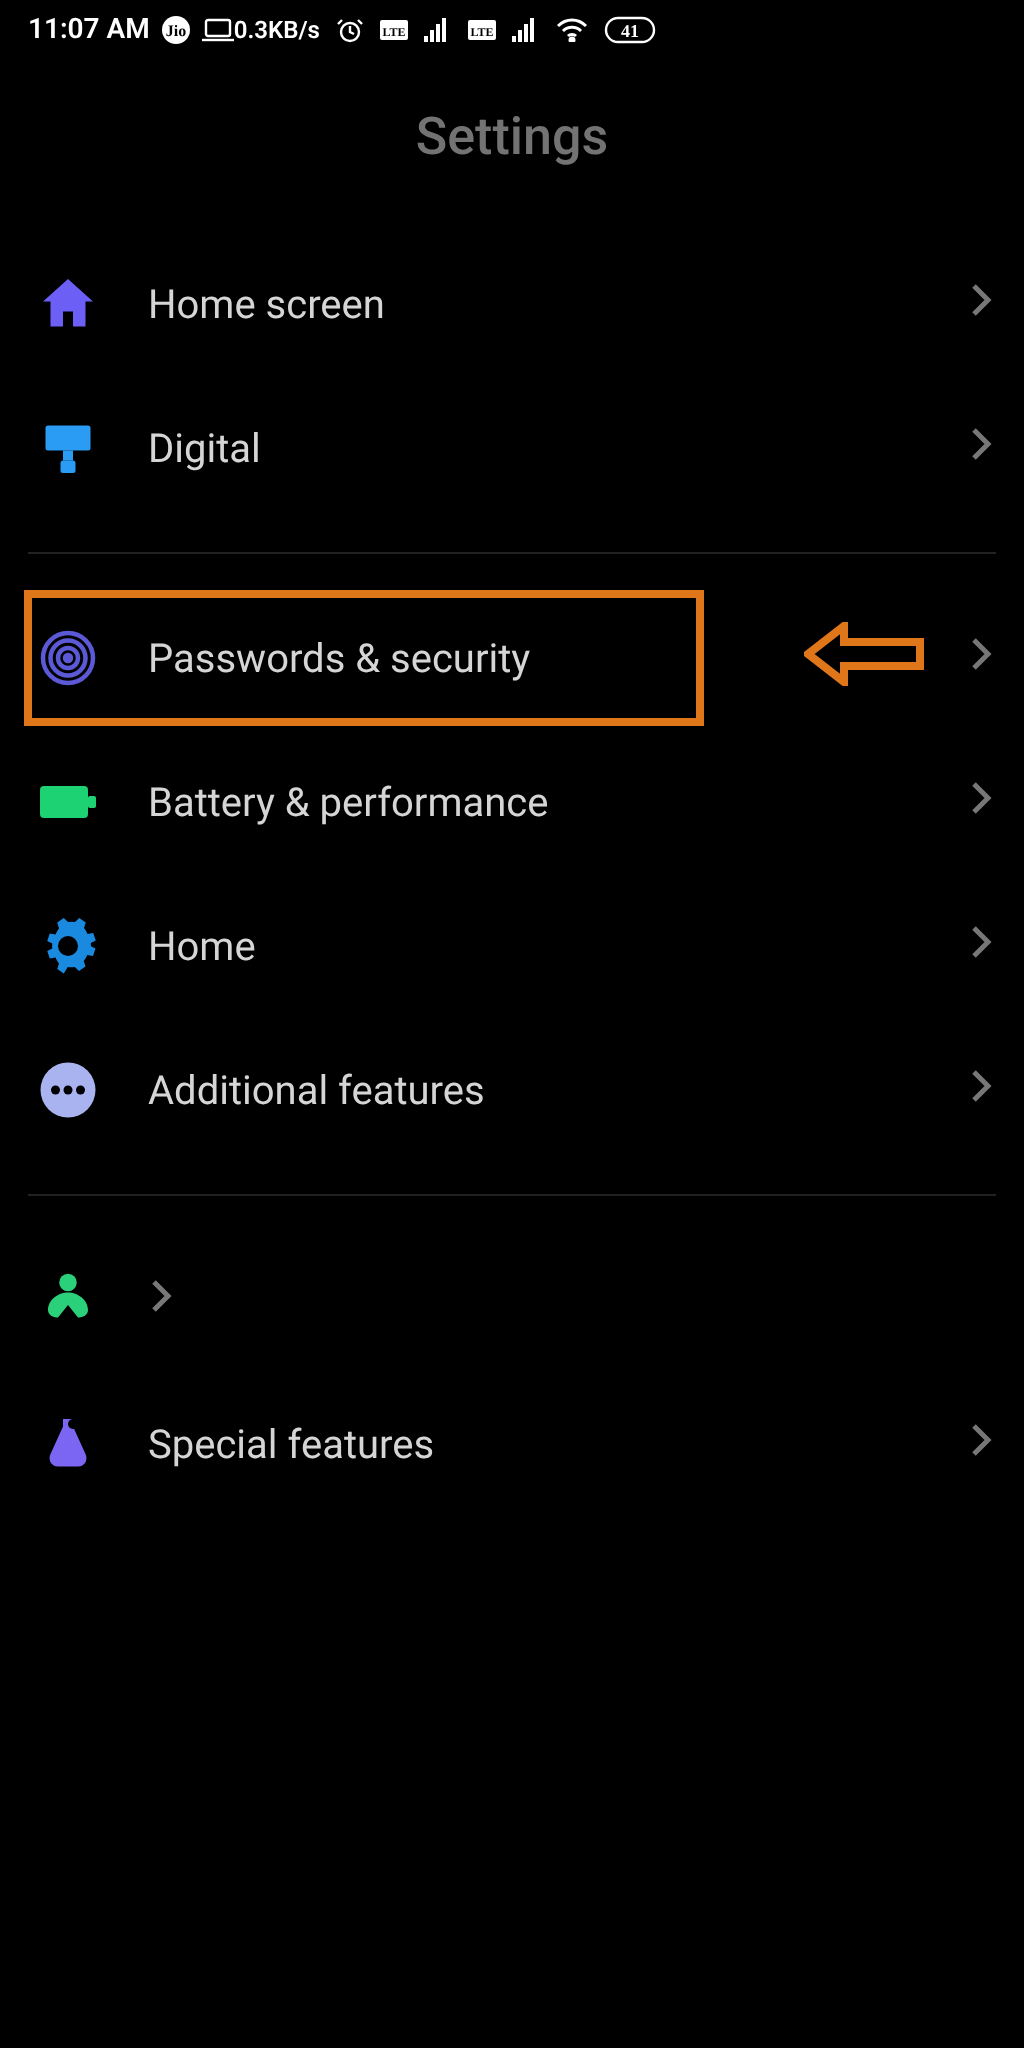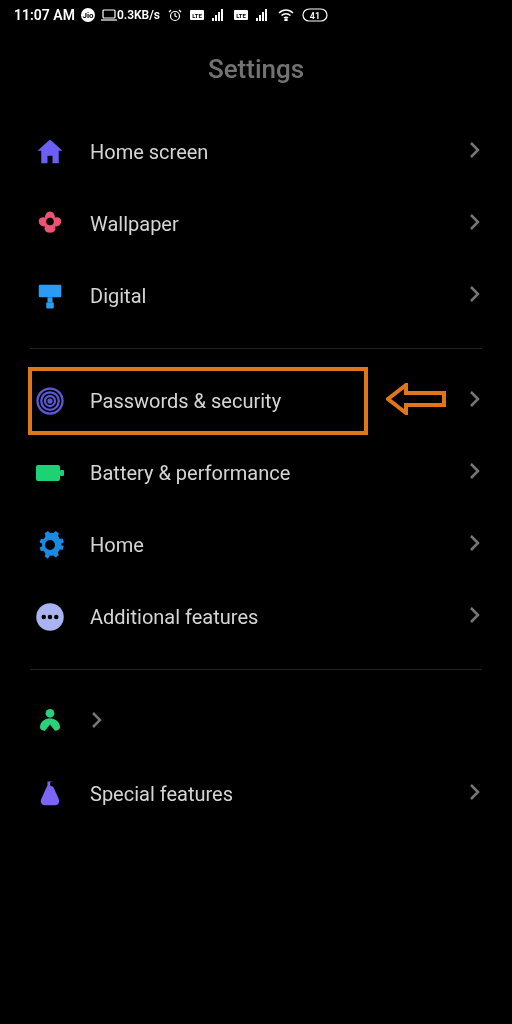"Jio" .status-icon { font-family: none -> Liberation Serif, serif }
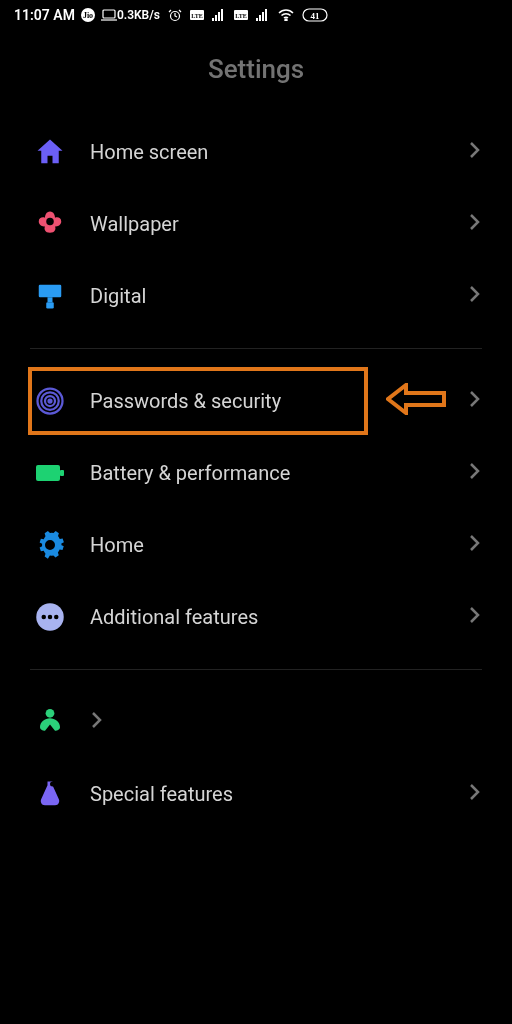"Home screen" .settings-list { padding: 0 16px 20px -> 0 0 20px }
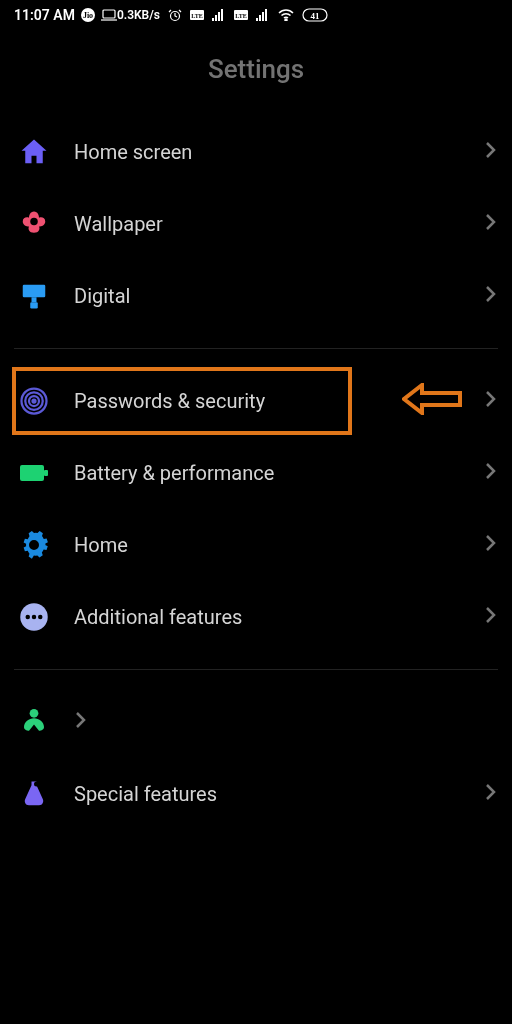"Wallpaper" div.item { html: <div> <span> <svg> <path></path> <circle></circle> </svg> </span> <span>Wallpaper</span> <span> <svg> <path></path> </svg> </span> </div> -> none }
